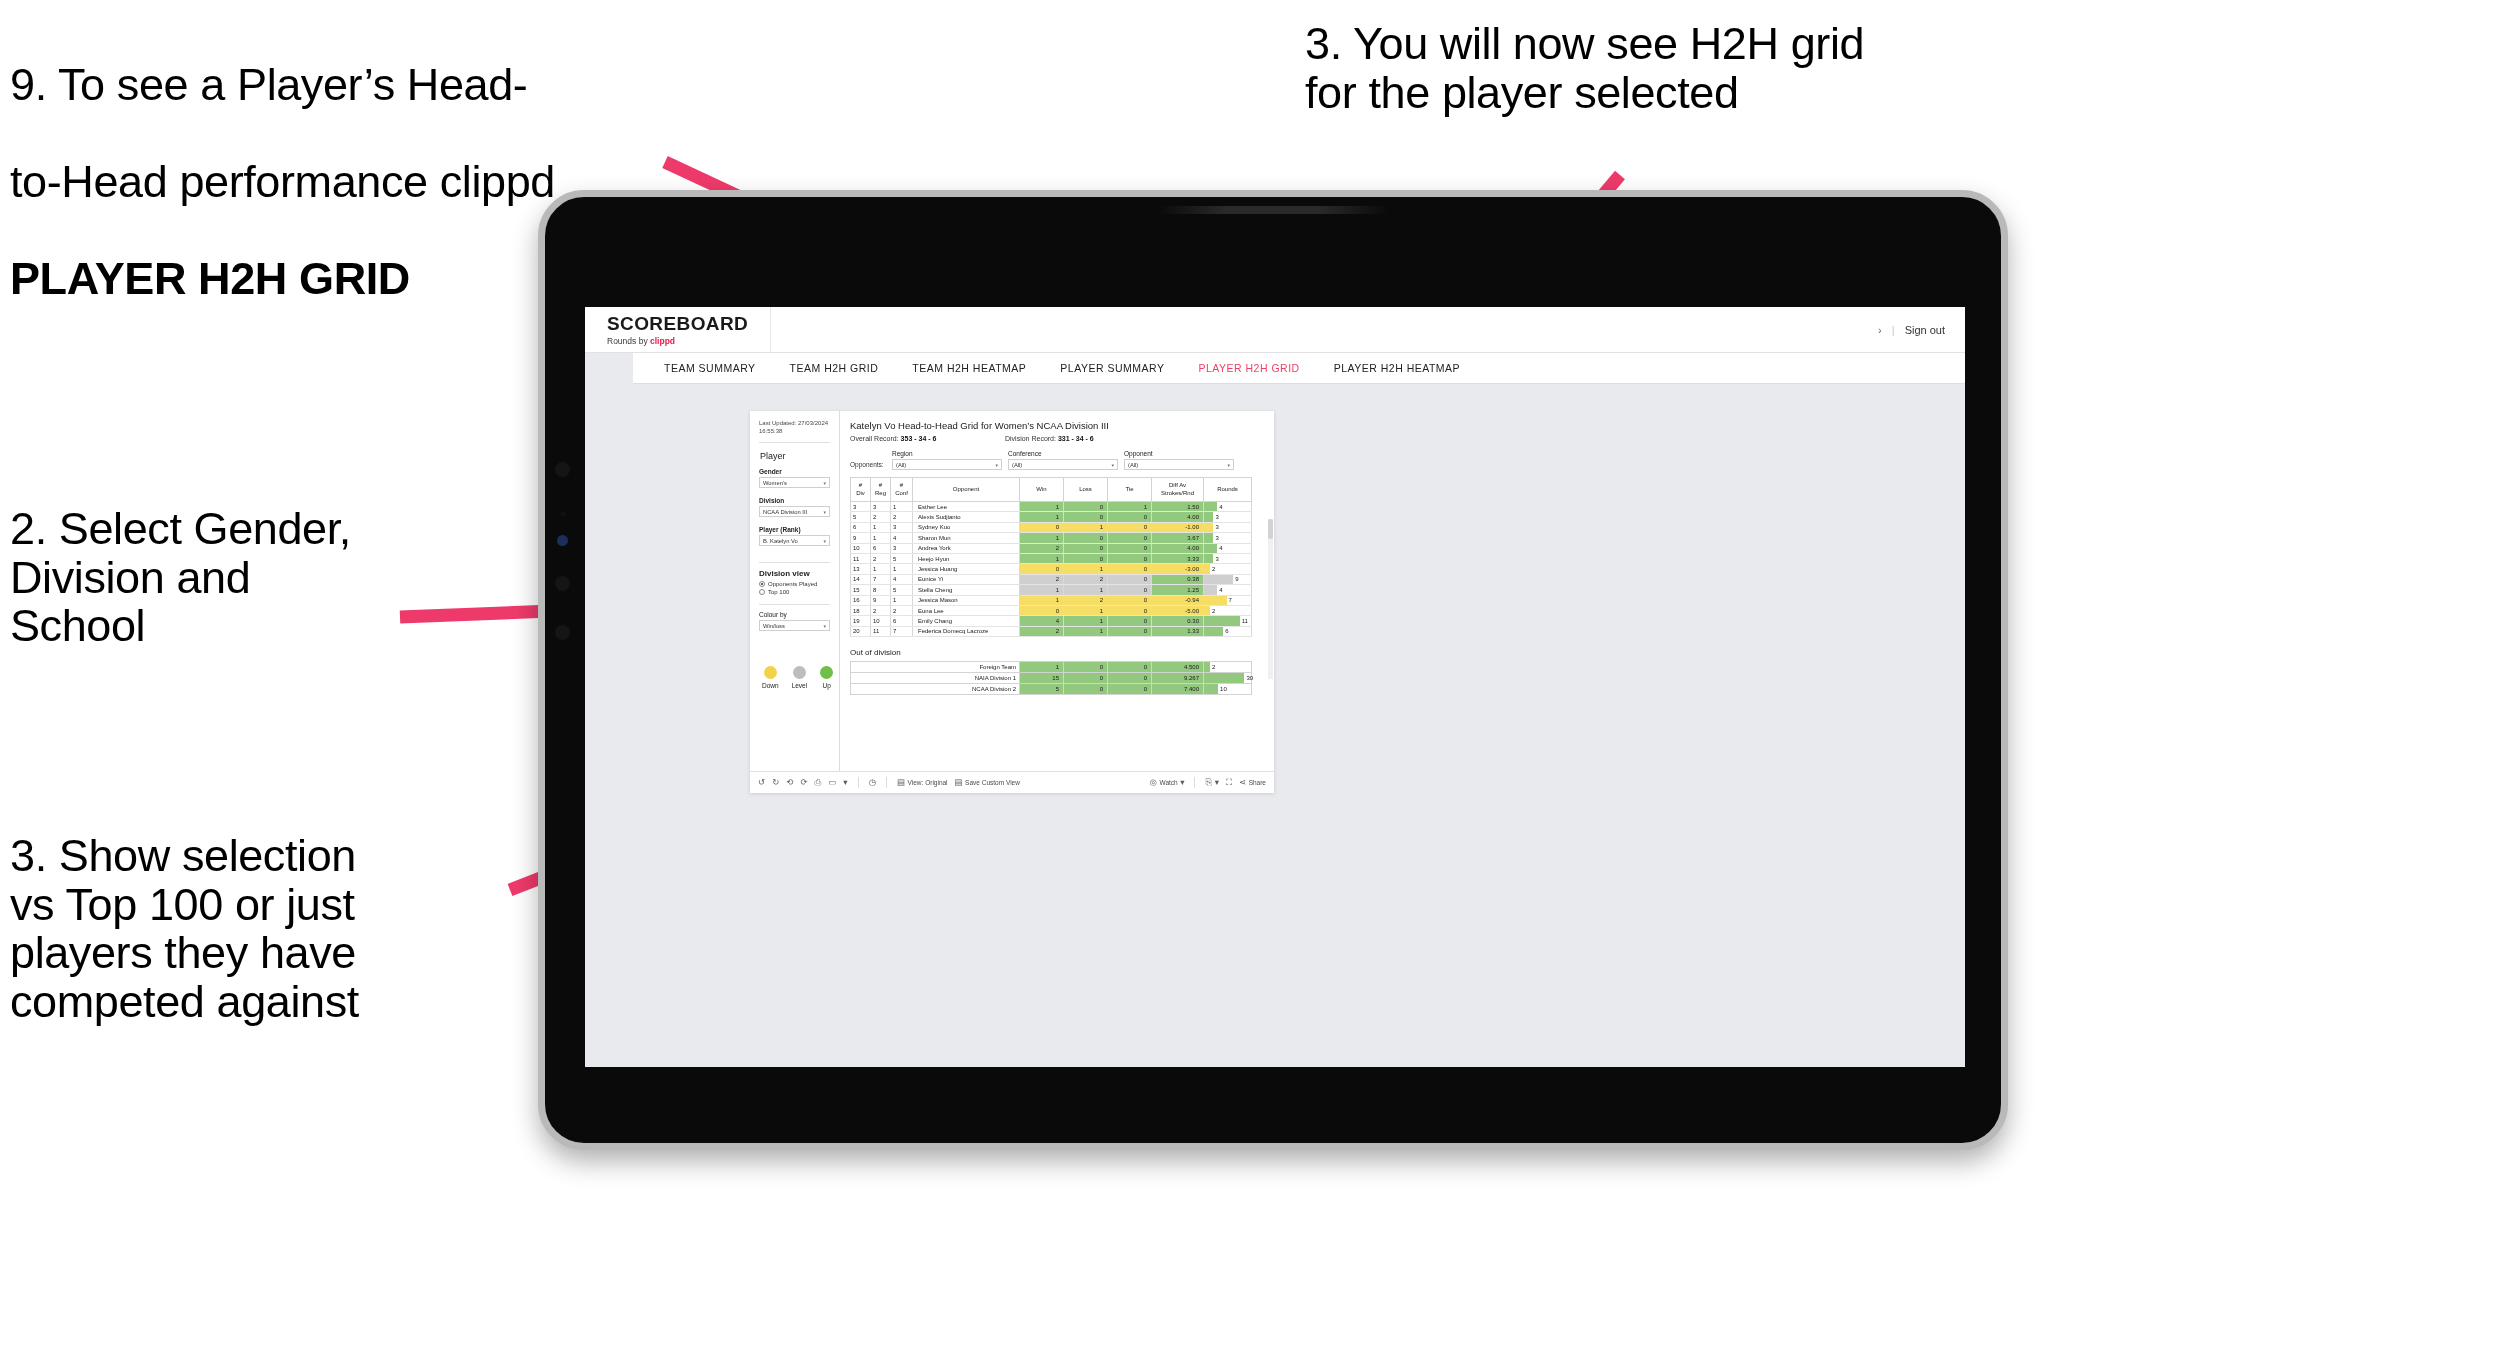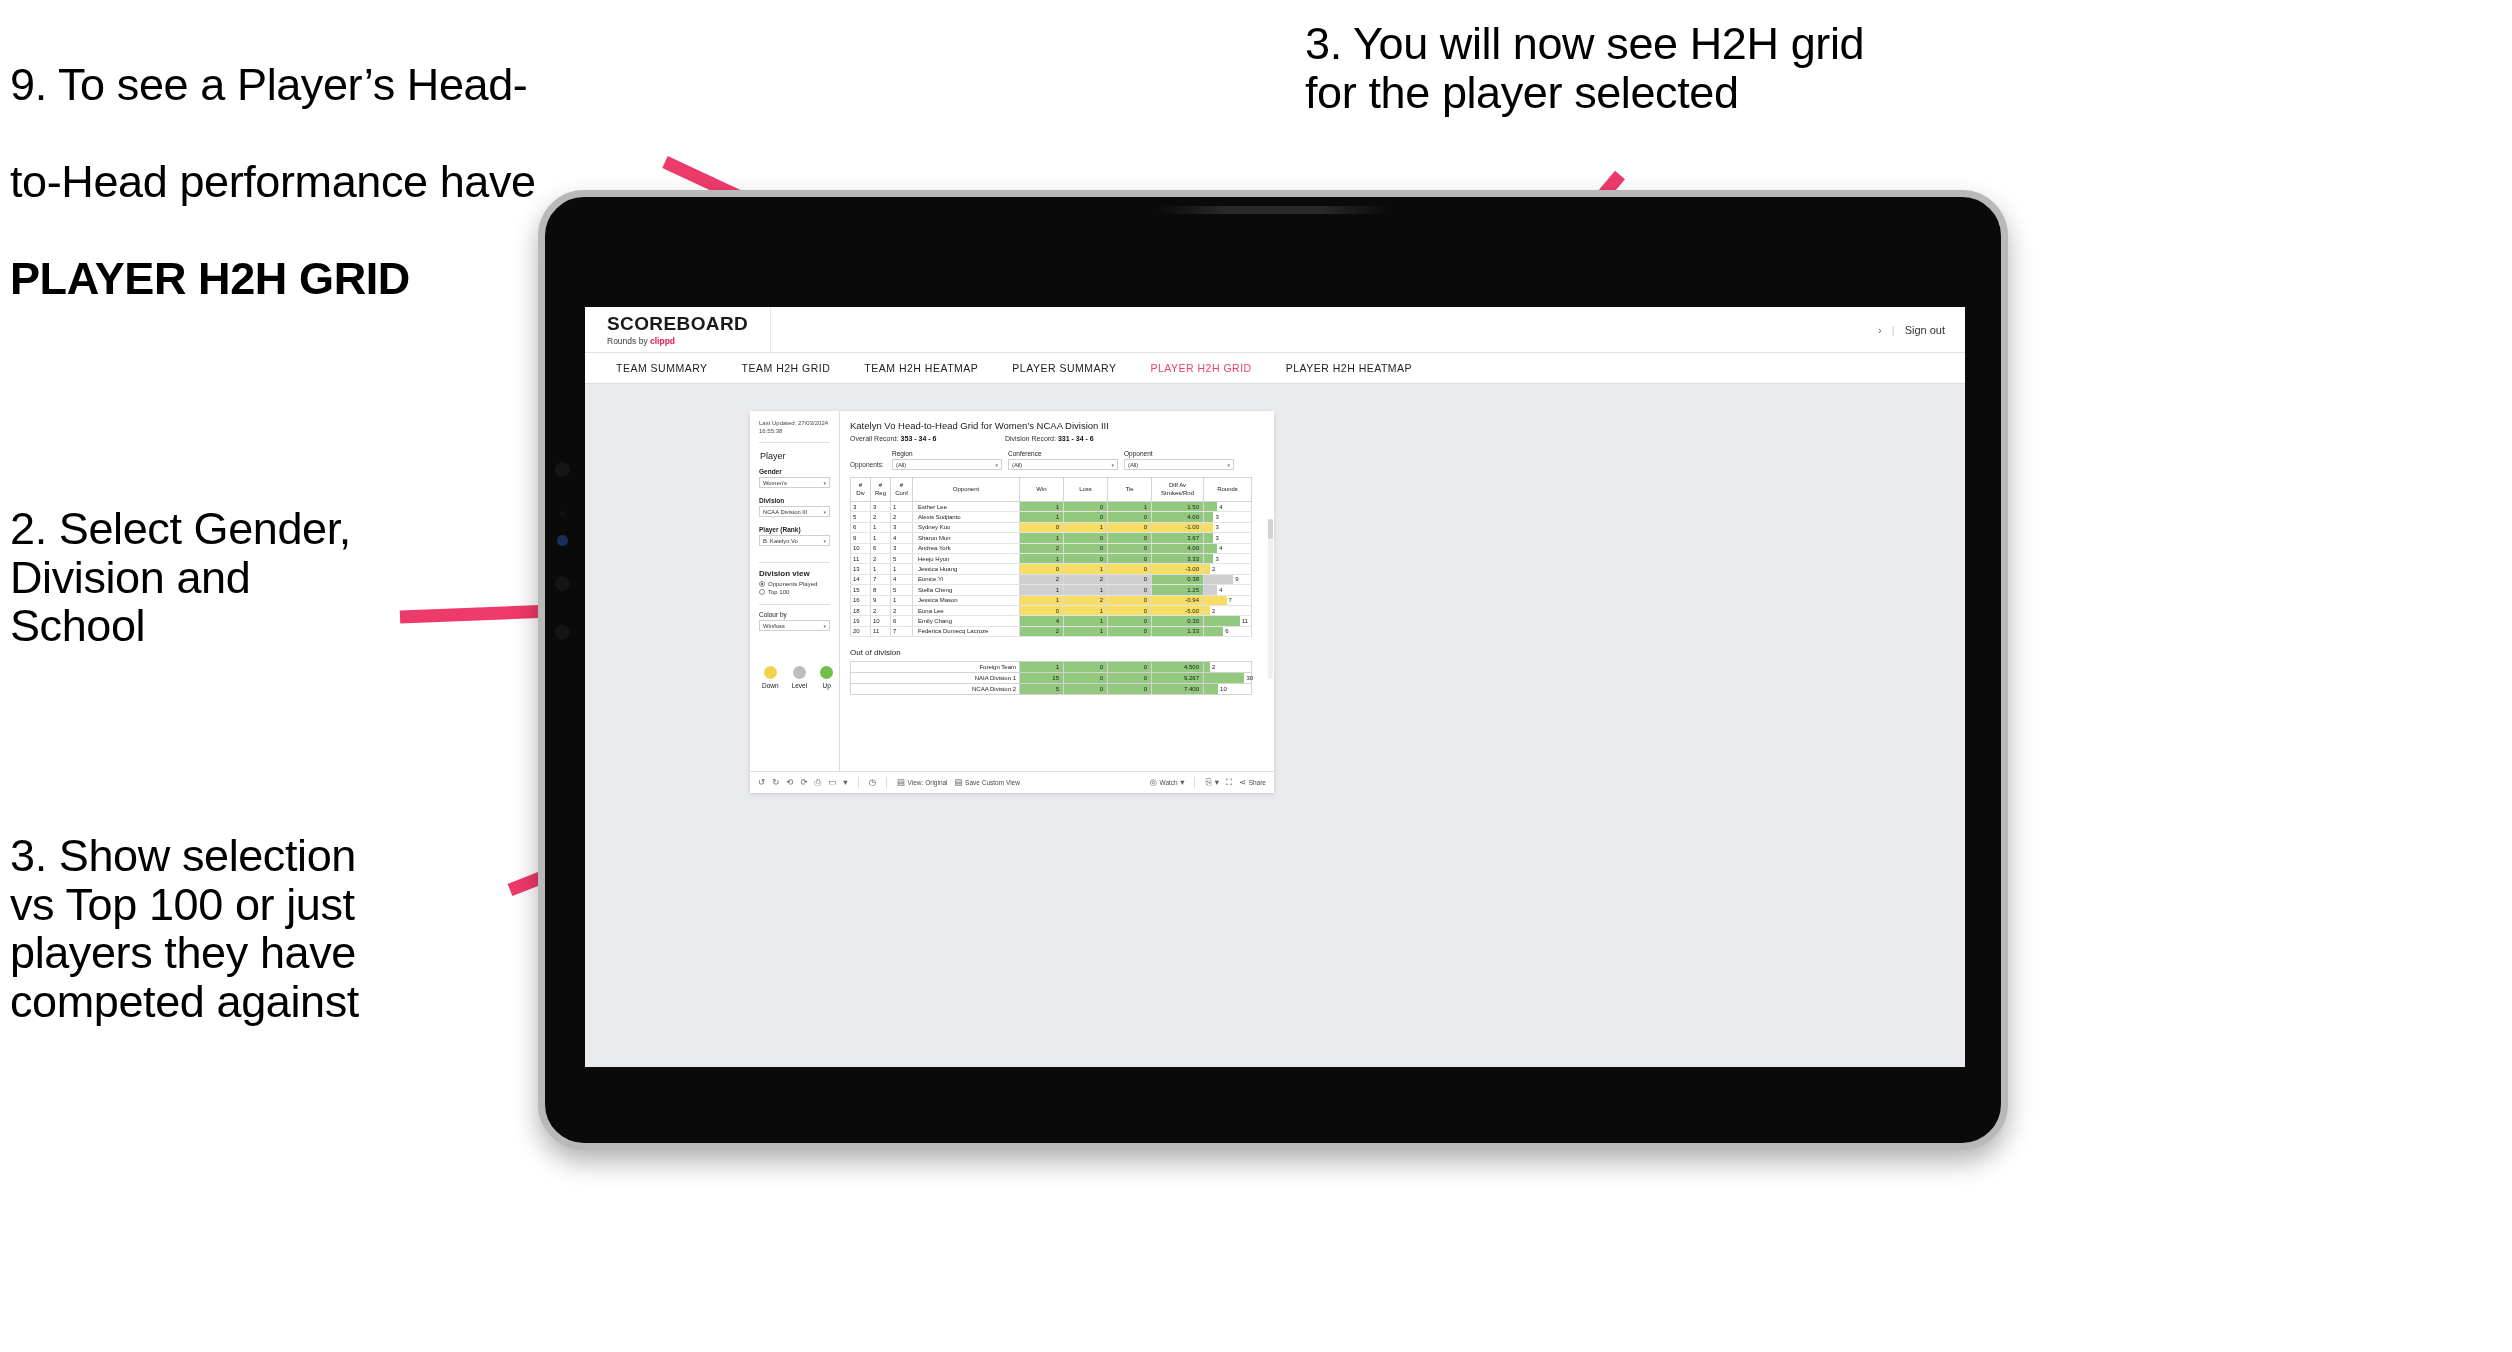"to-Head performance have" div { text: have -> clippd }
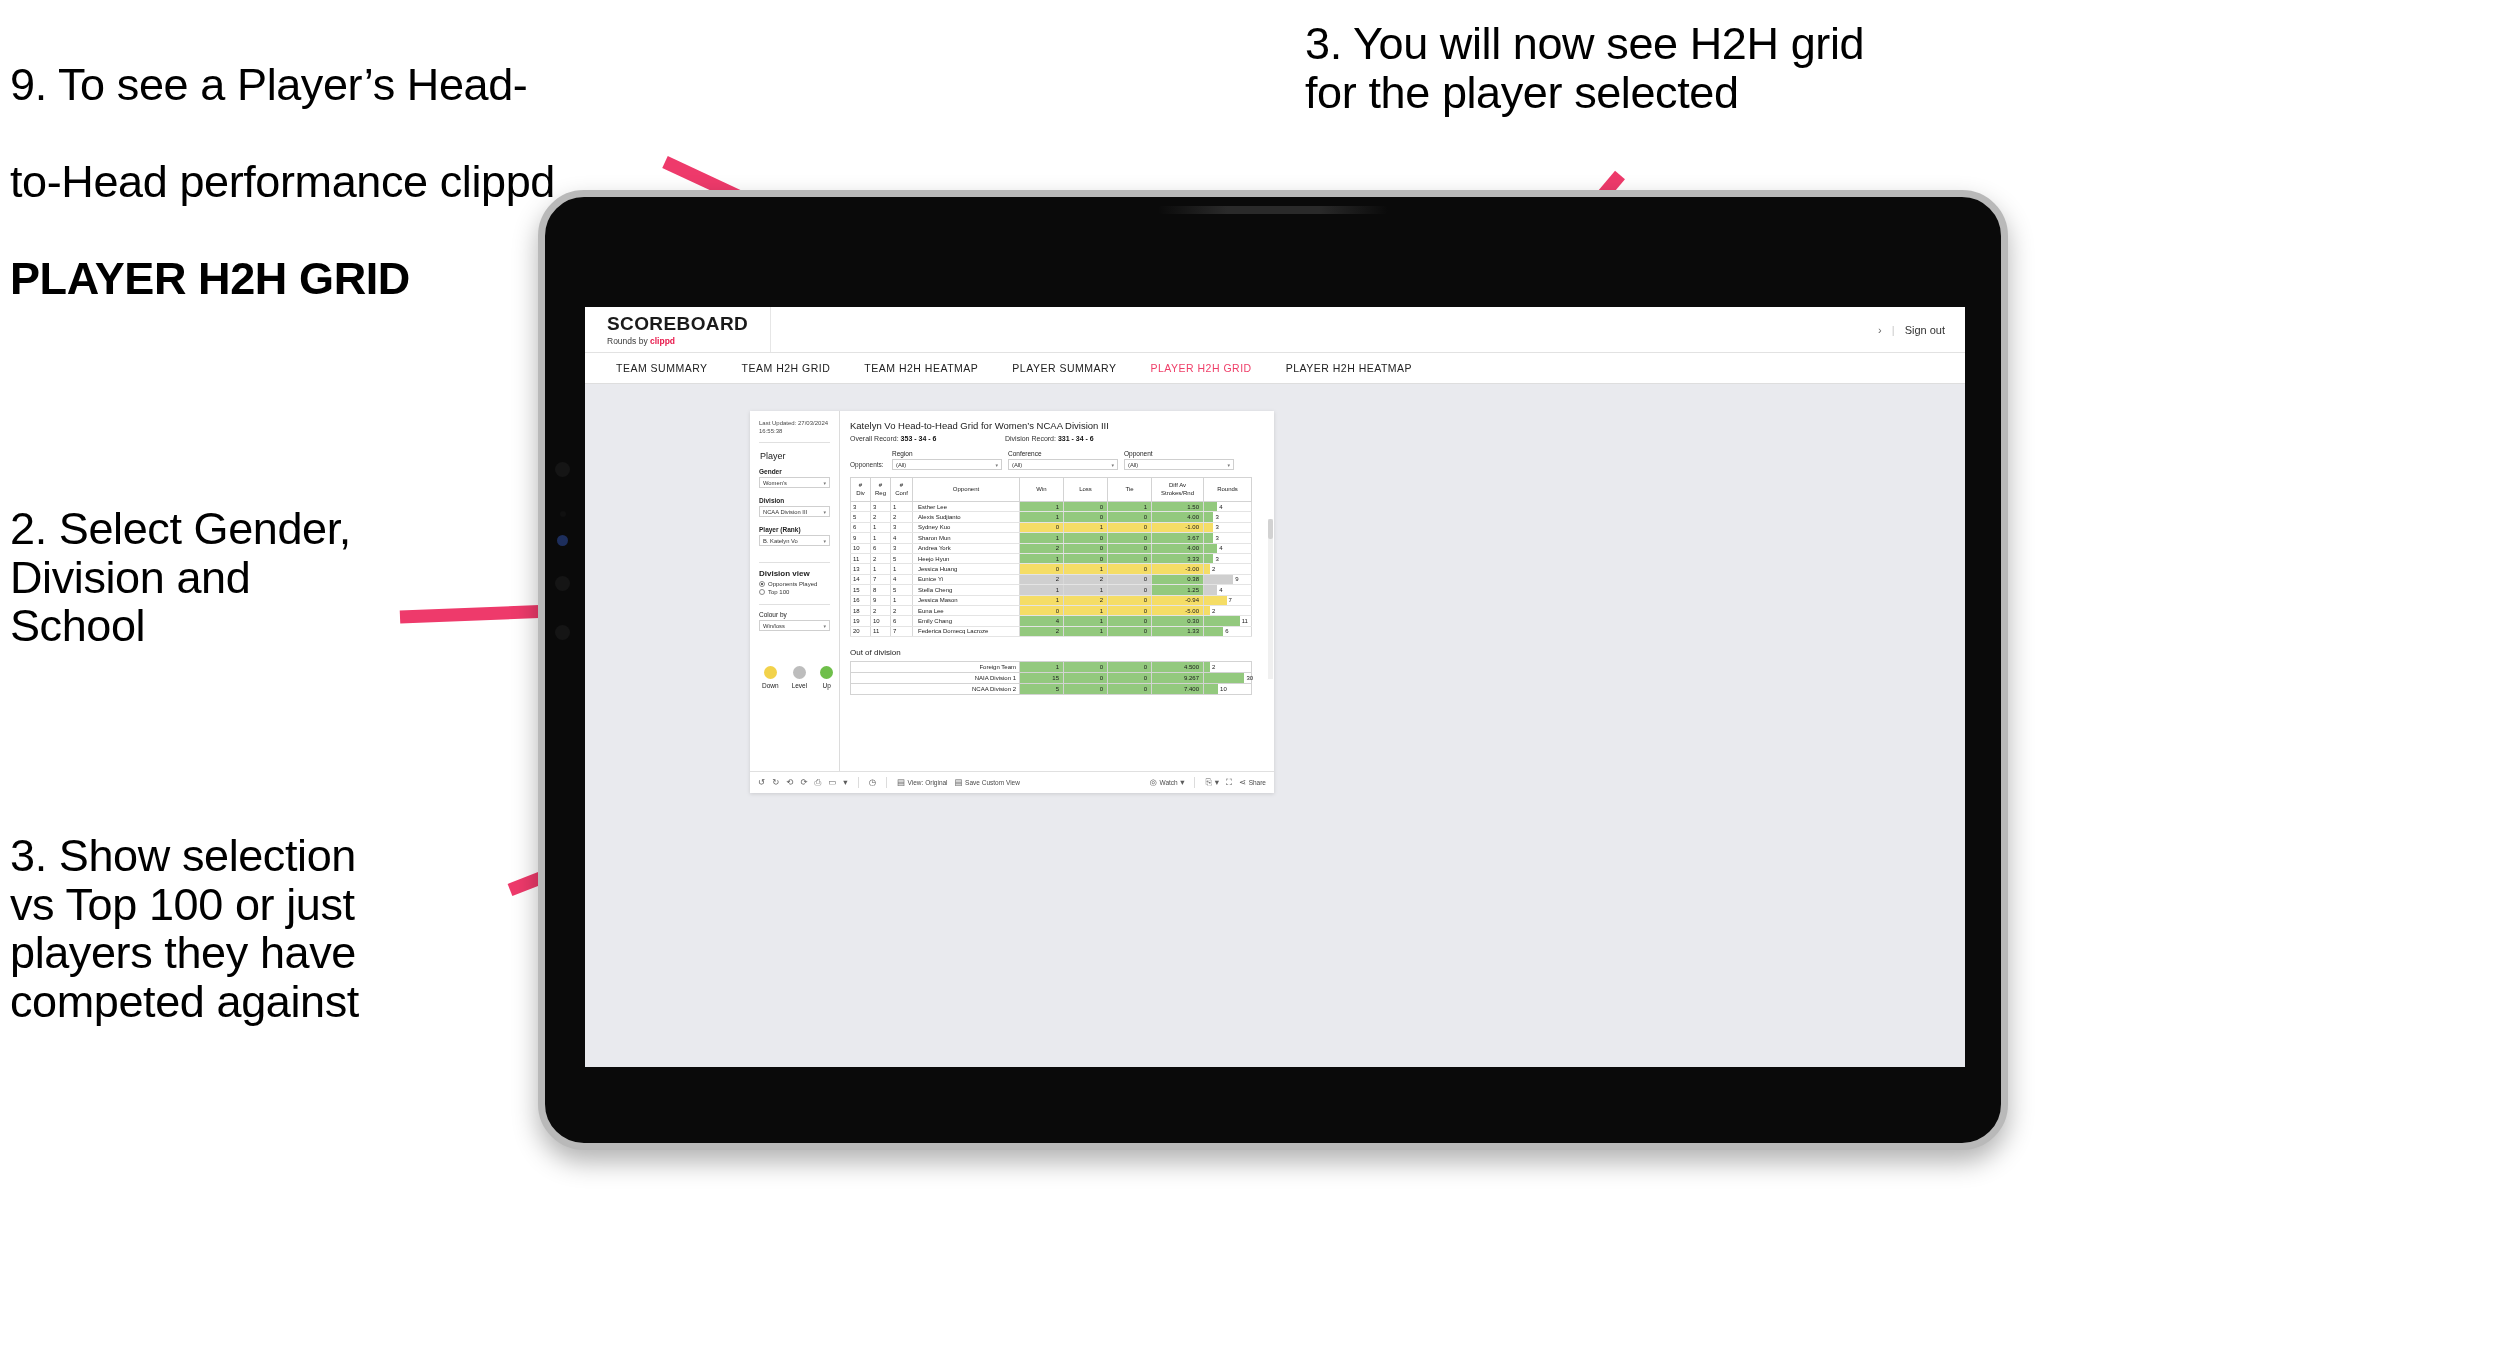"TEAM SUMMARY" #subnav { margin-left: none -> 48px }
